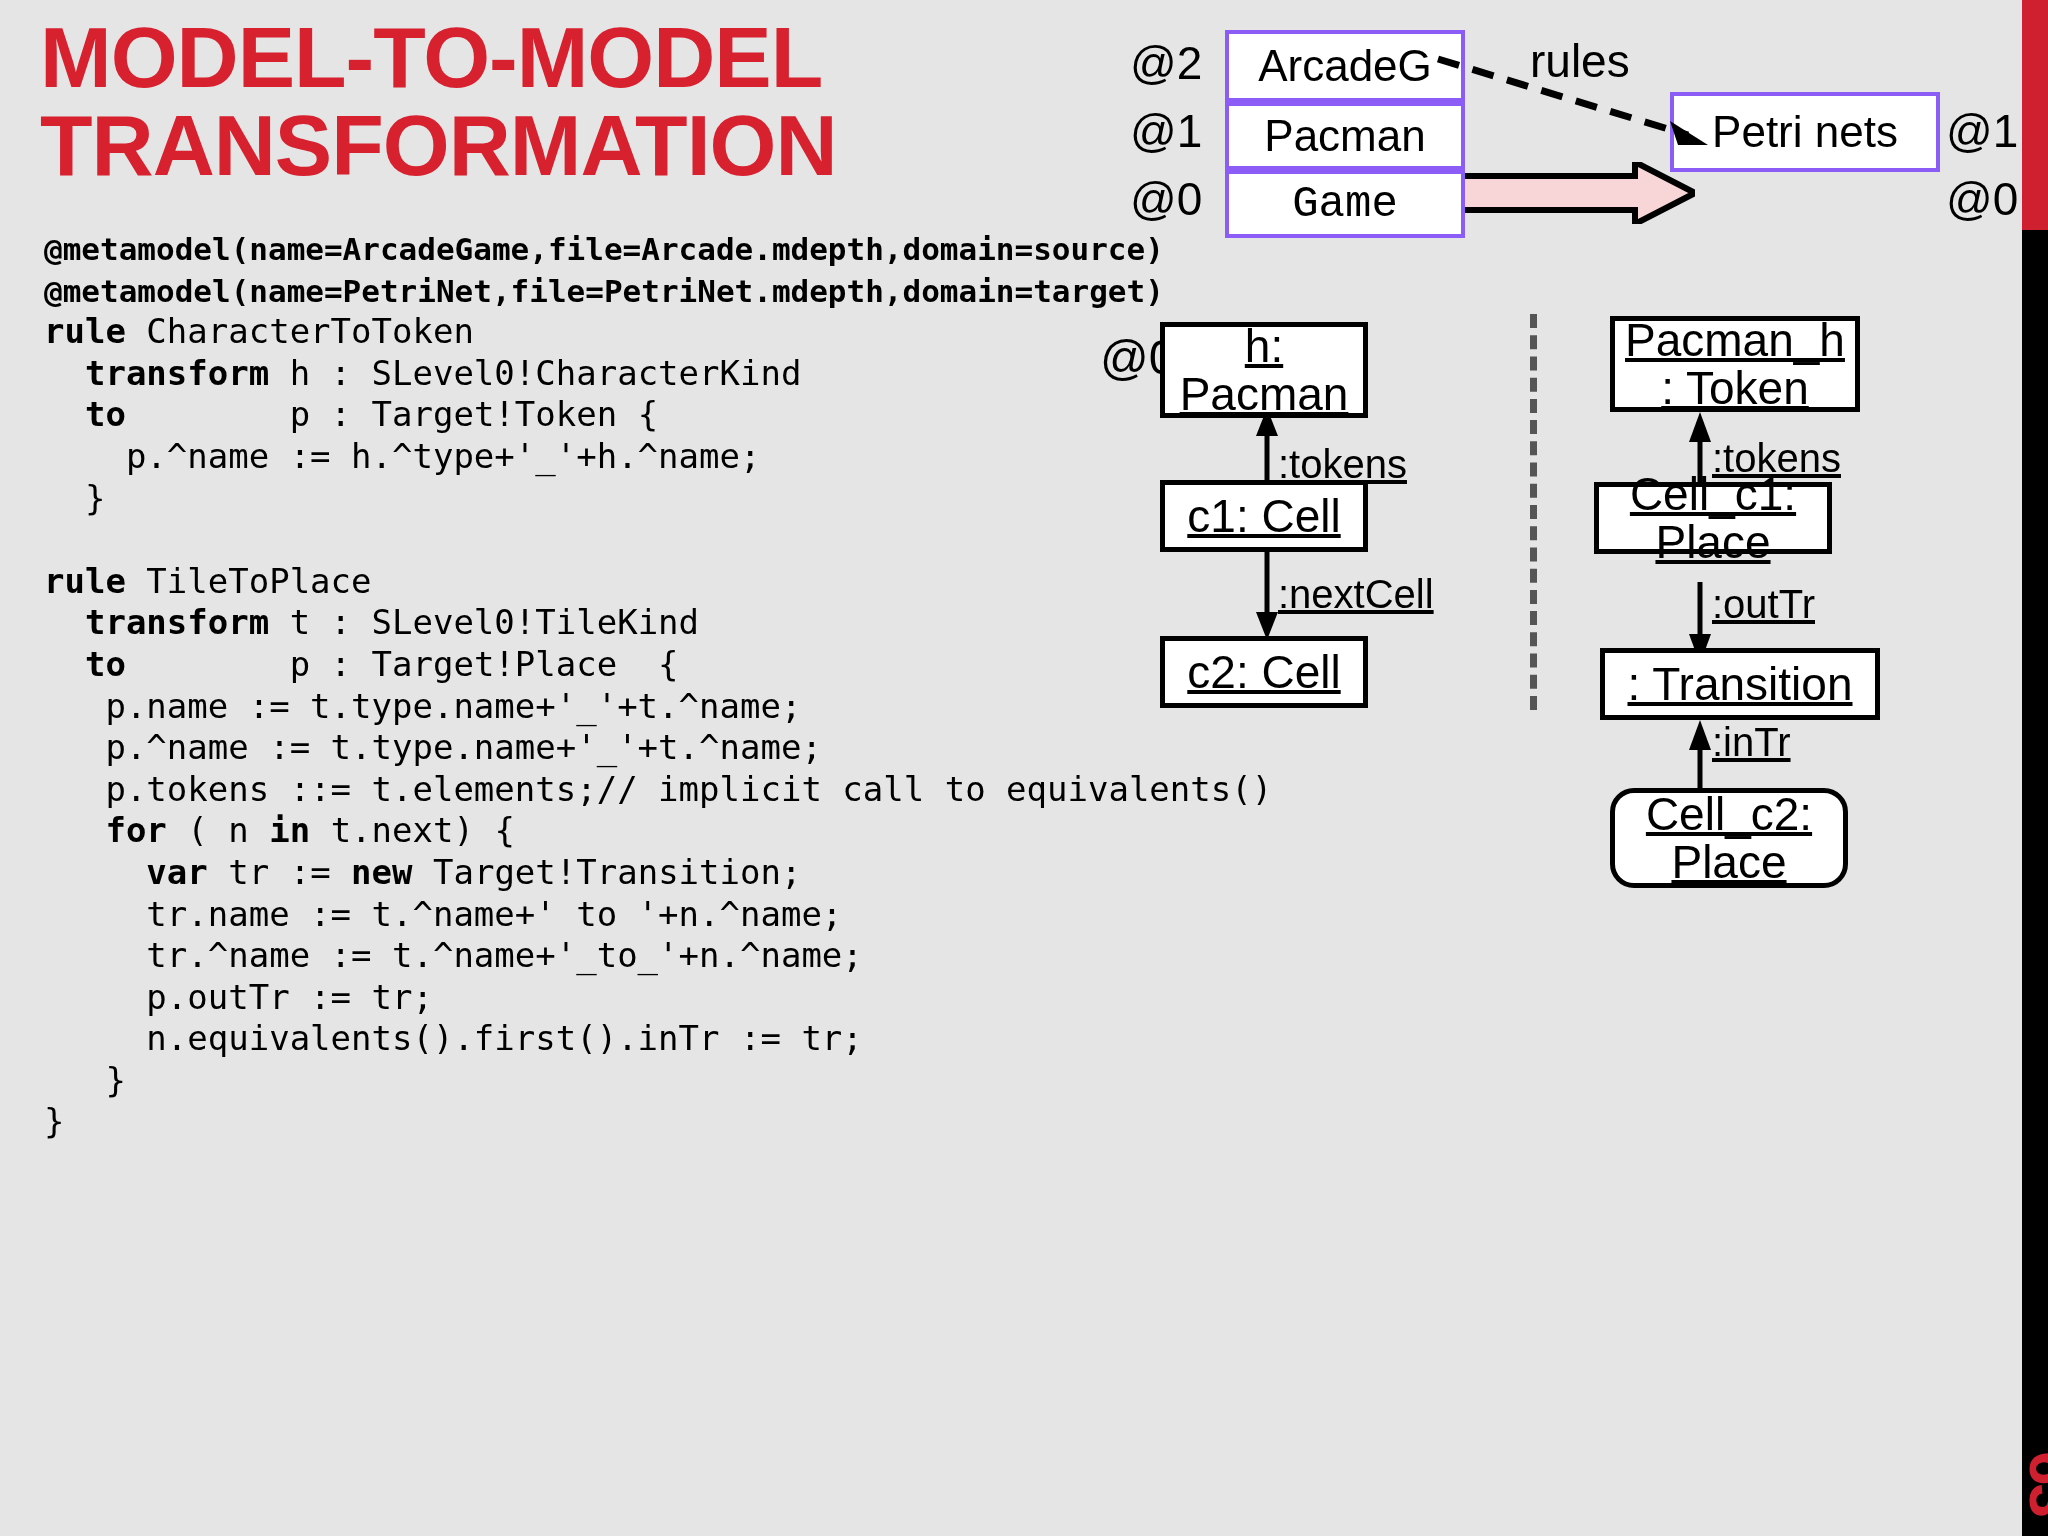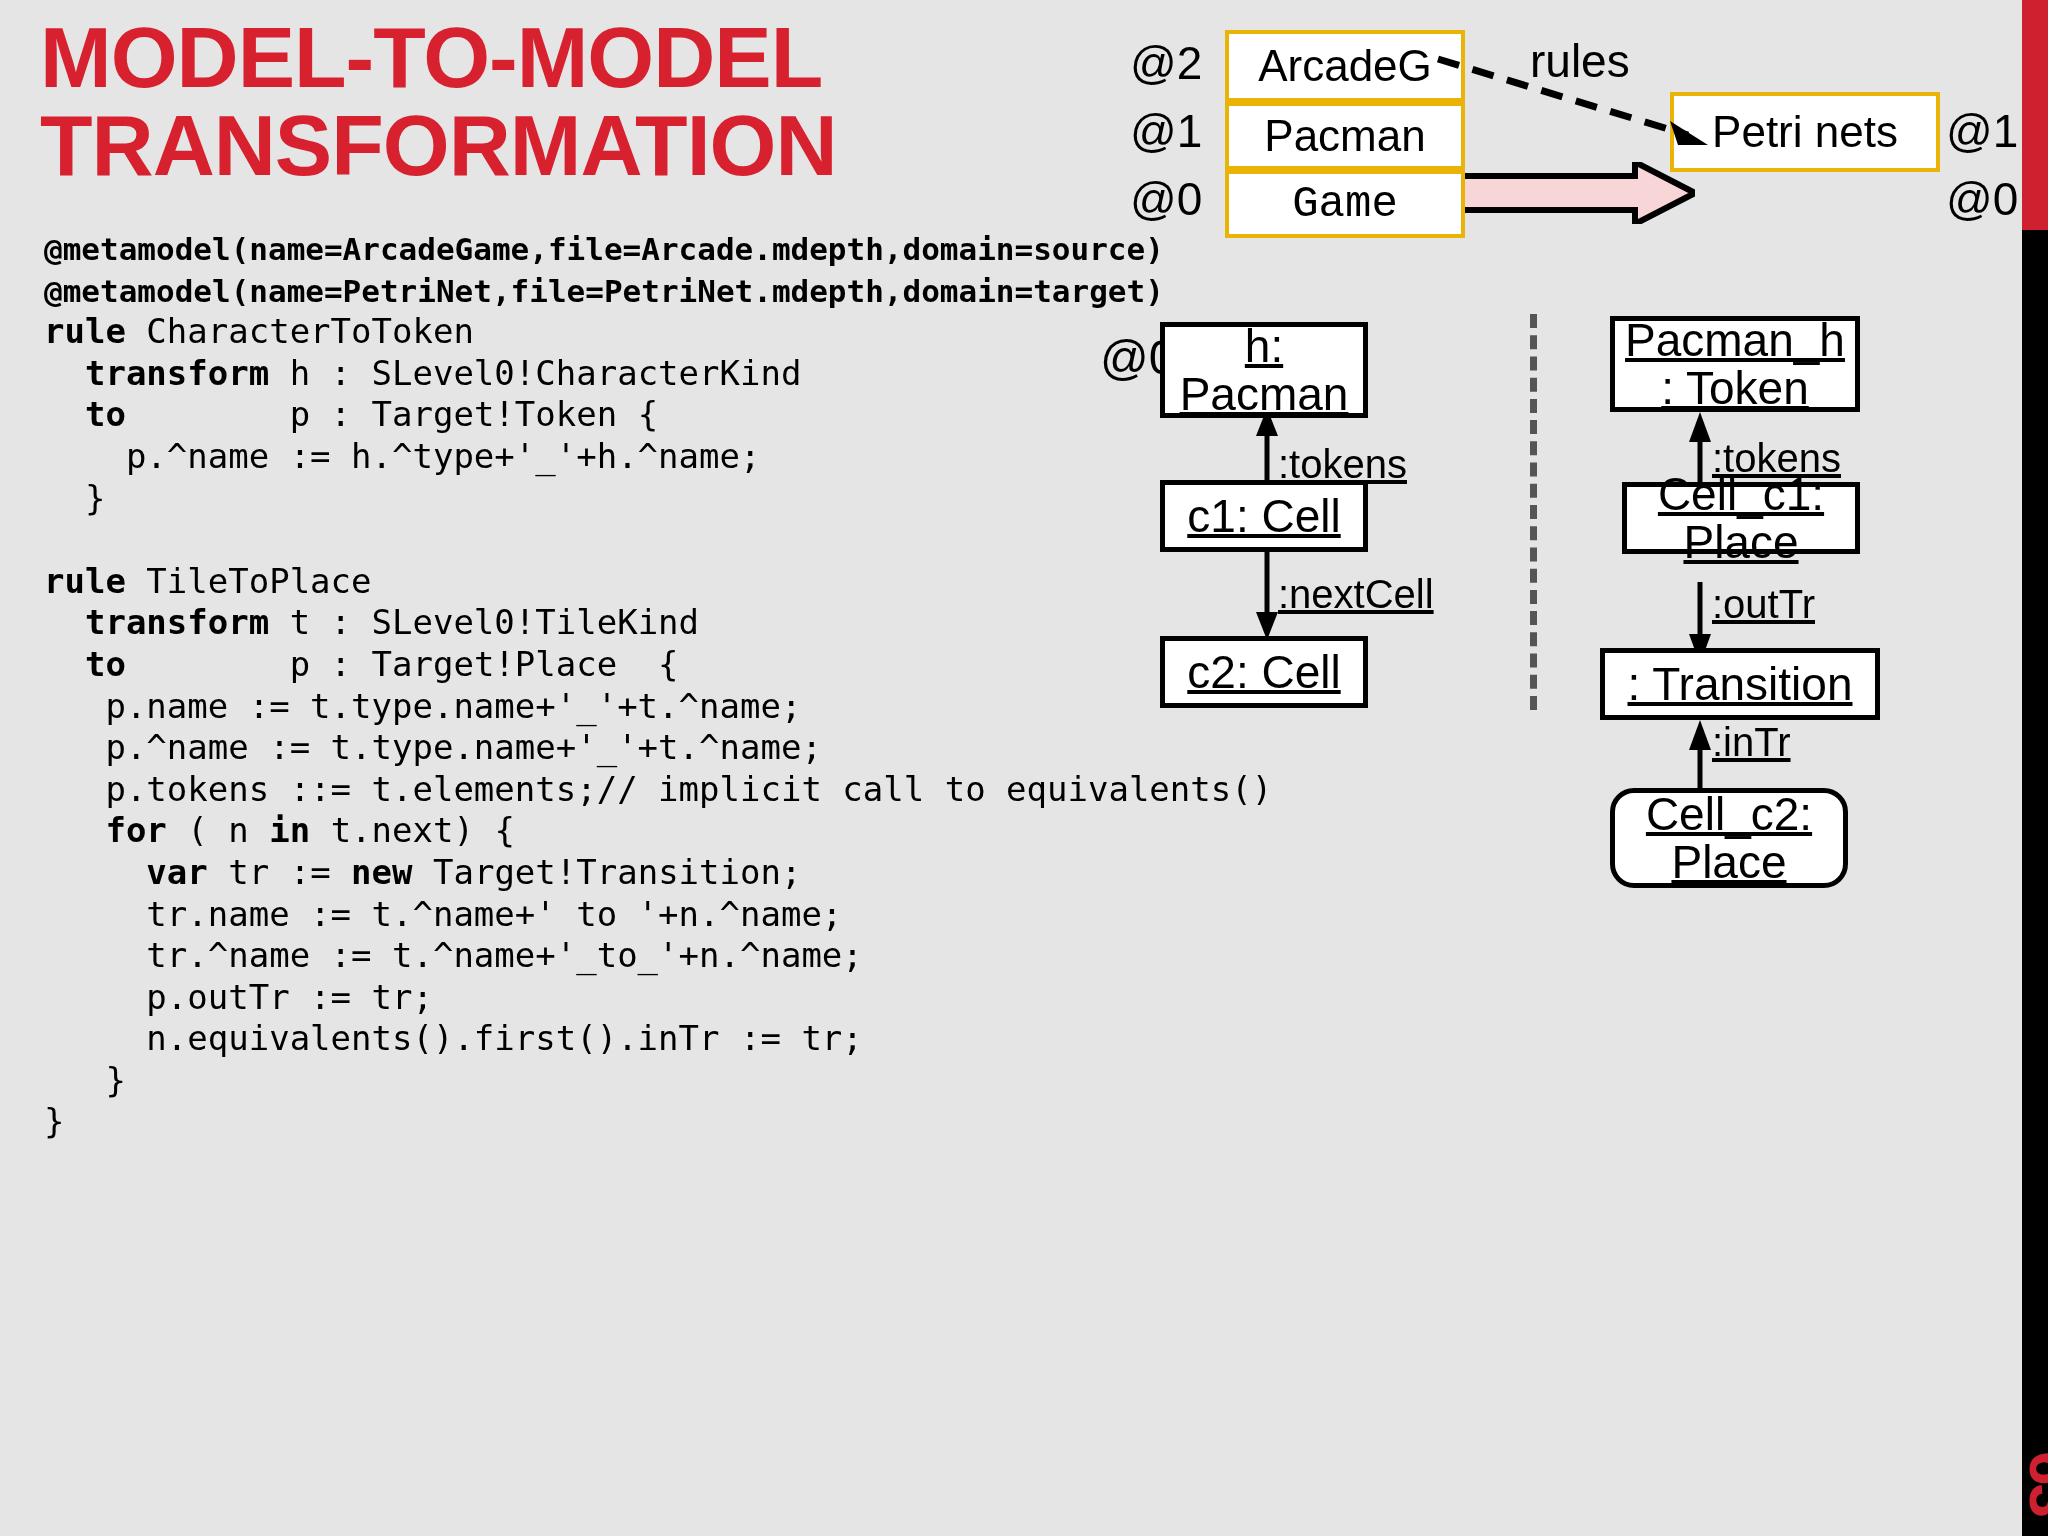"ArcadeG" .mm-box { border: 4px solid #eab308 -> 4px solid #8b5cf6 }
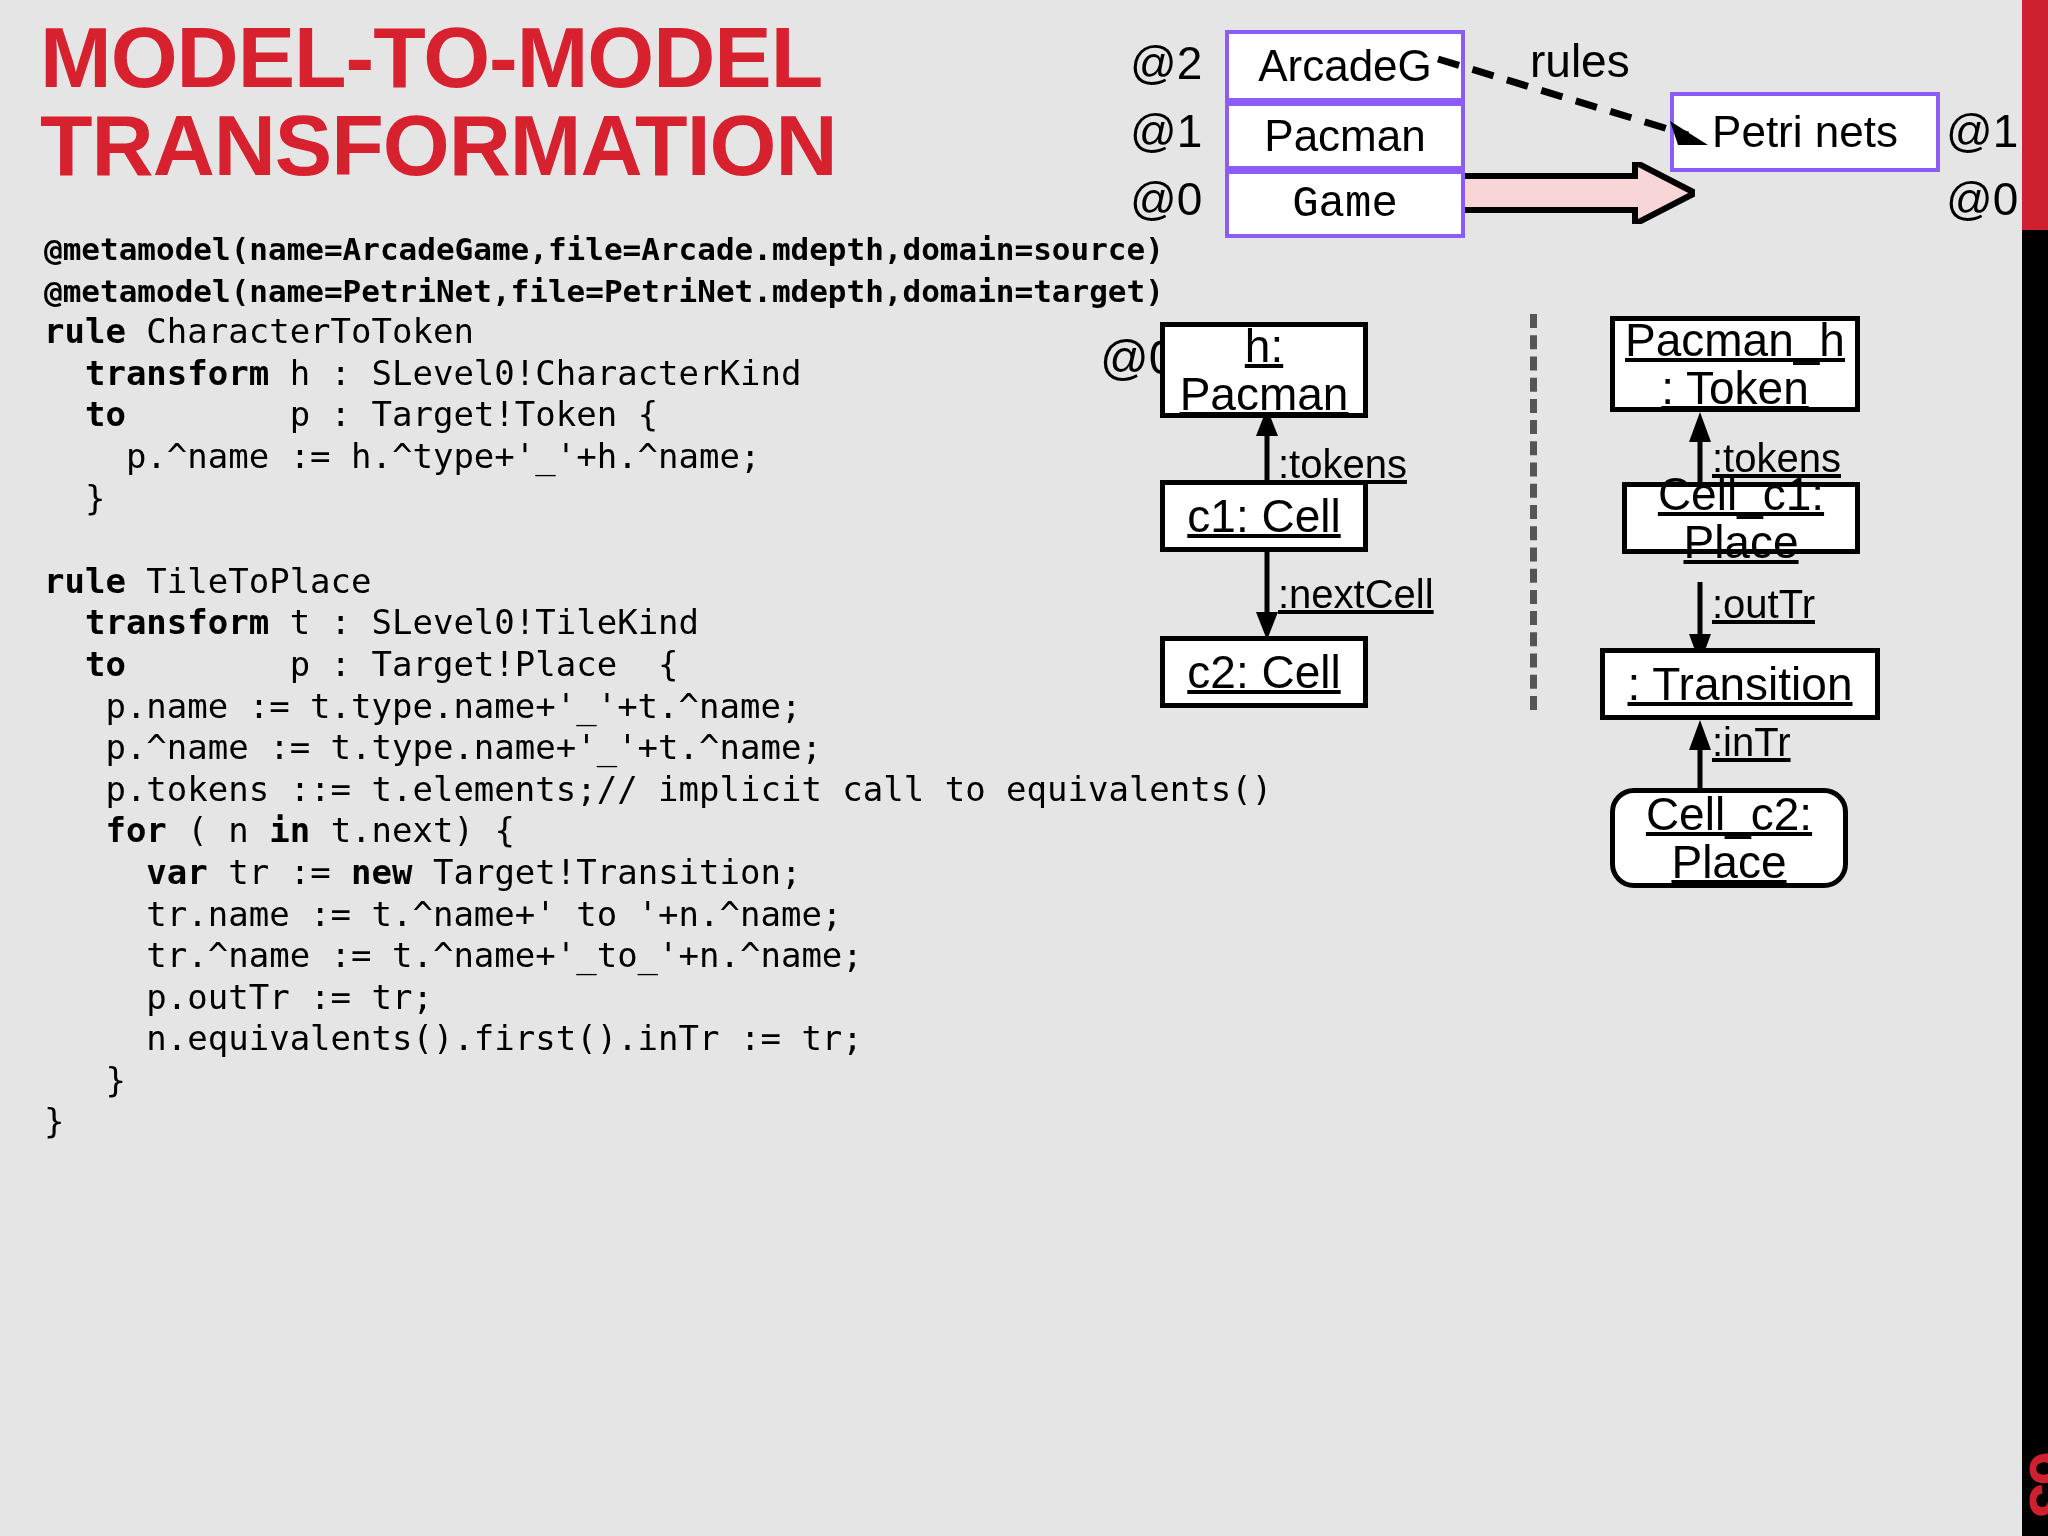"Cell_c1:" div.objbox { left: 522px -> 494px }
